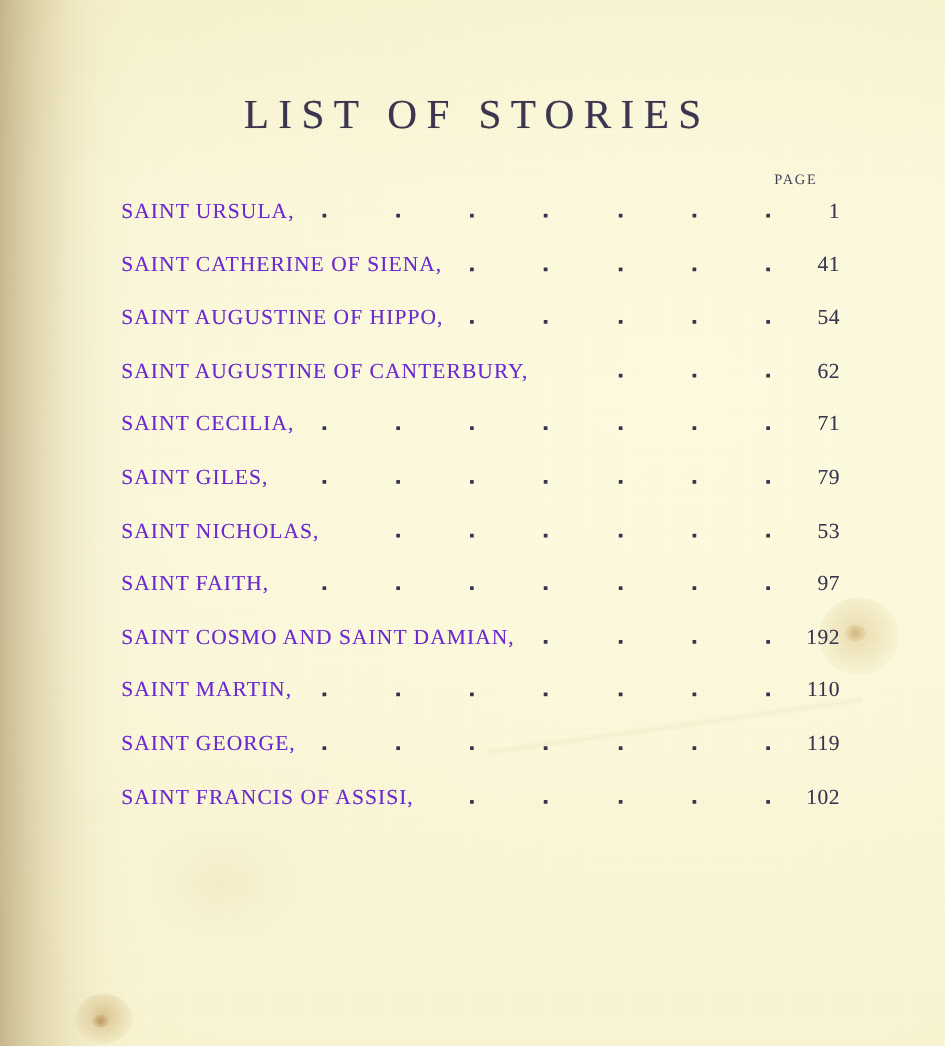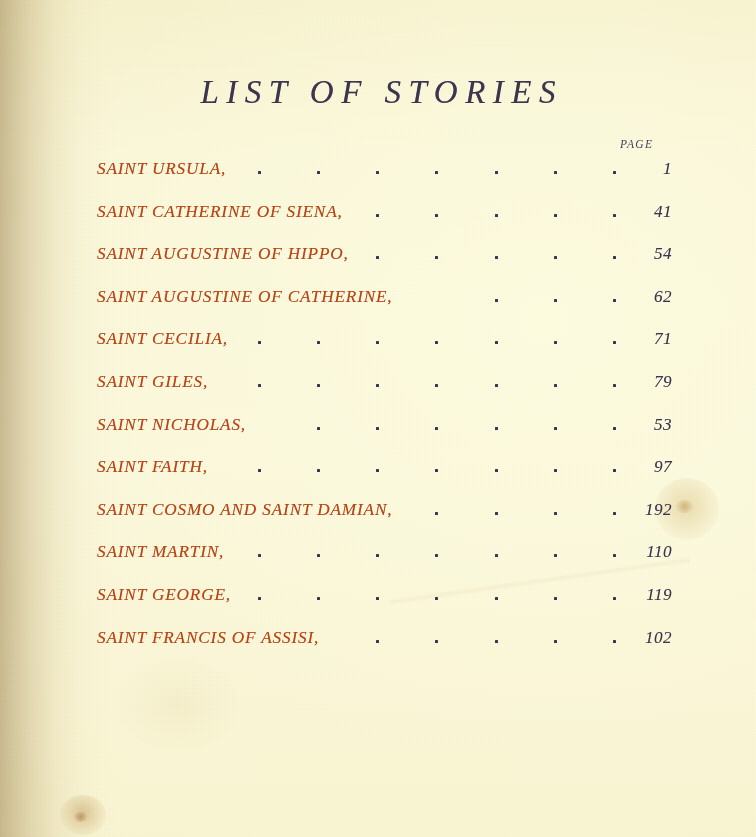"LIST OF STORIES" .content { font-style: italic -> none }
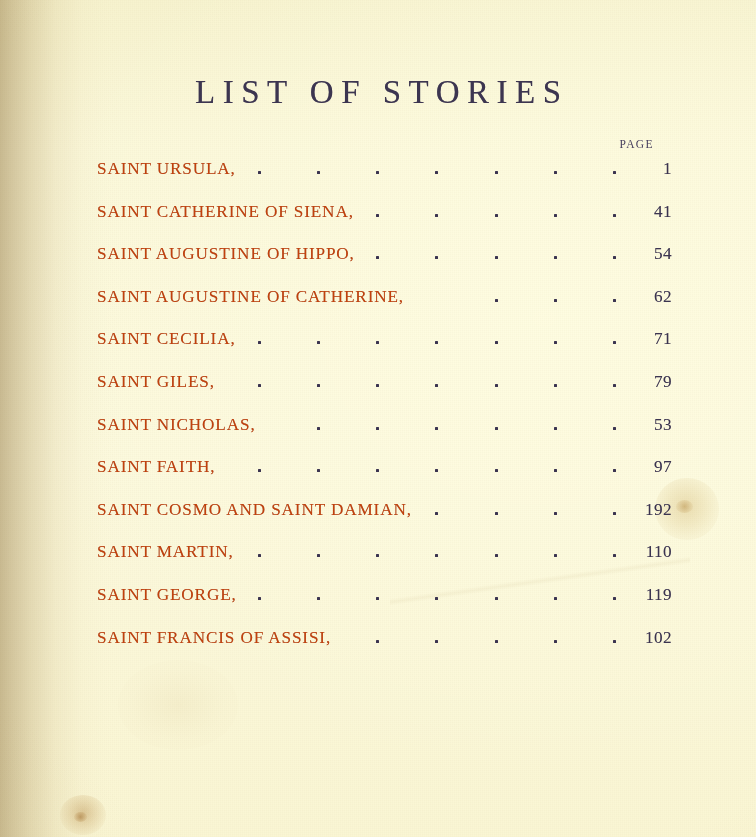"SAINT URSULA," .story-title { color: #c2410c -> #6d28d9 }
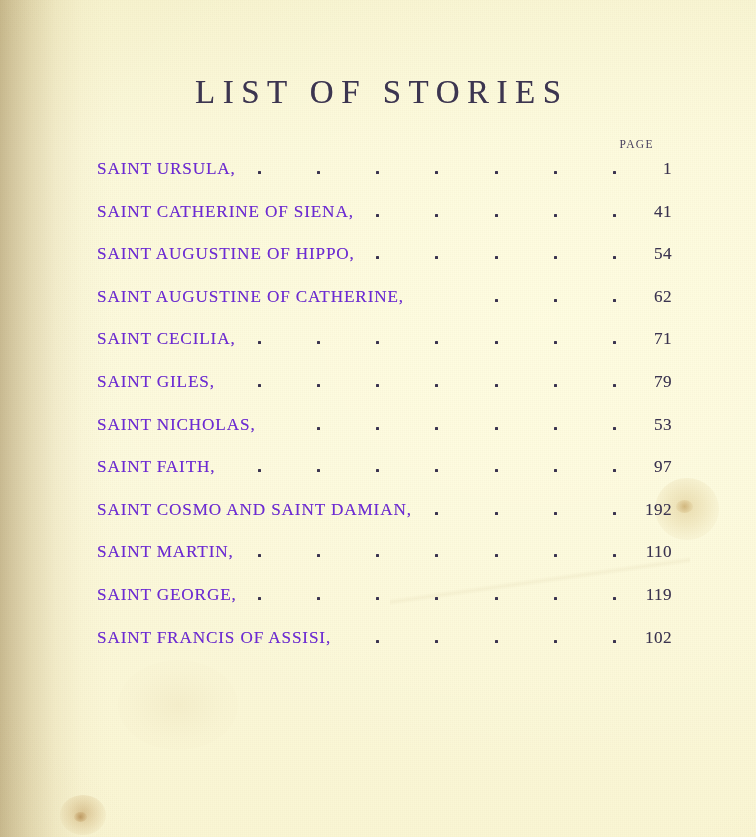"SAINT AUGUSTINE OF CATHERINE," div.story-title { text: CATHERINE -> CANTERBURY }
